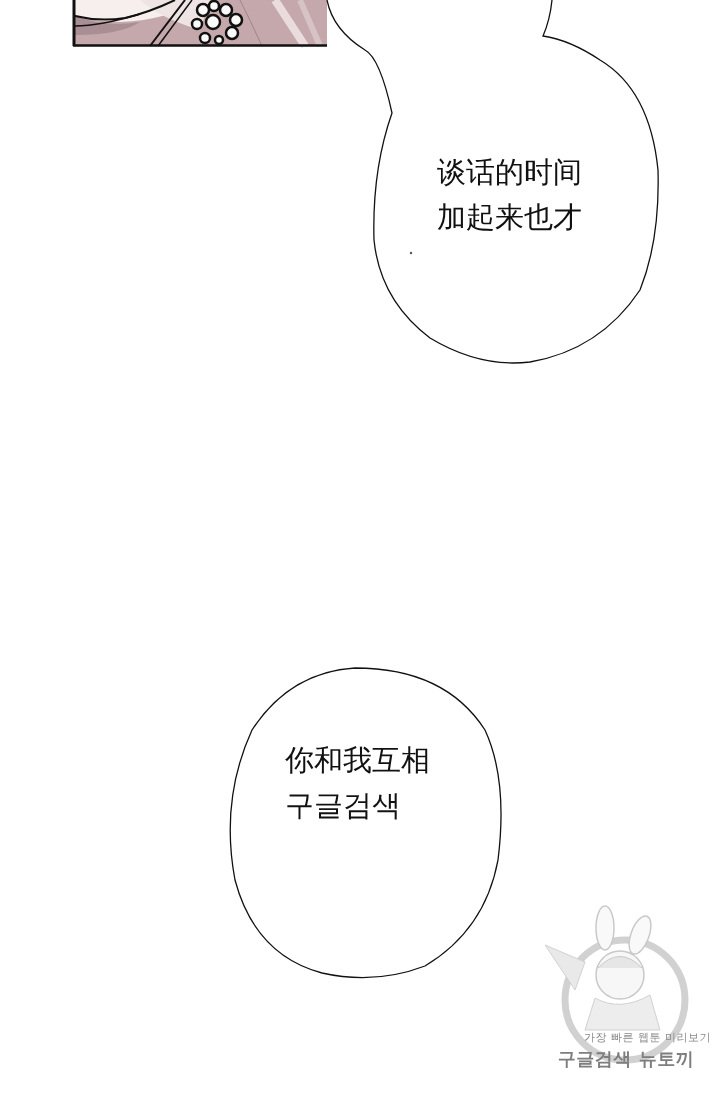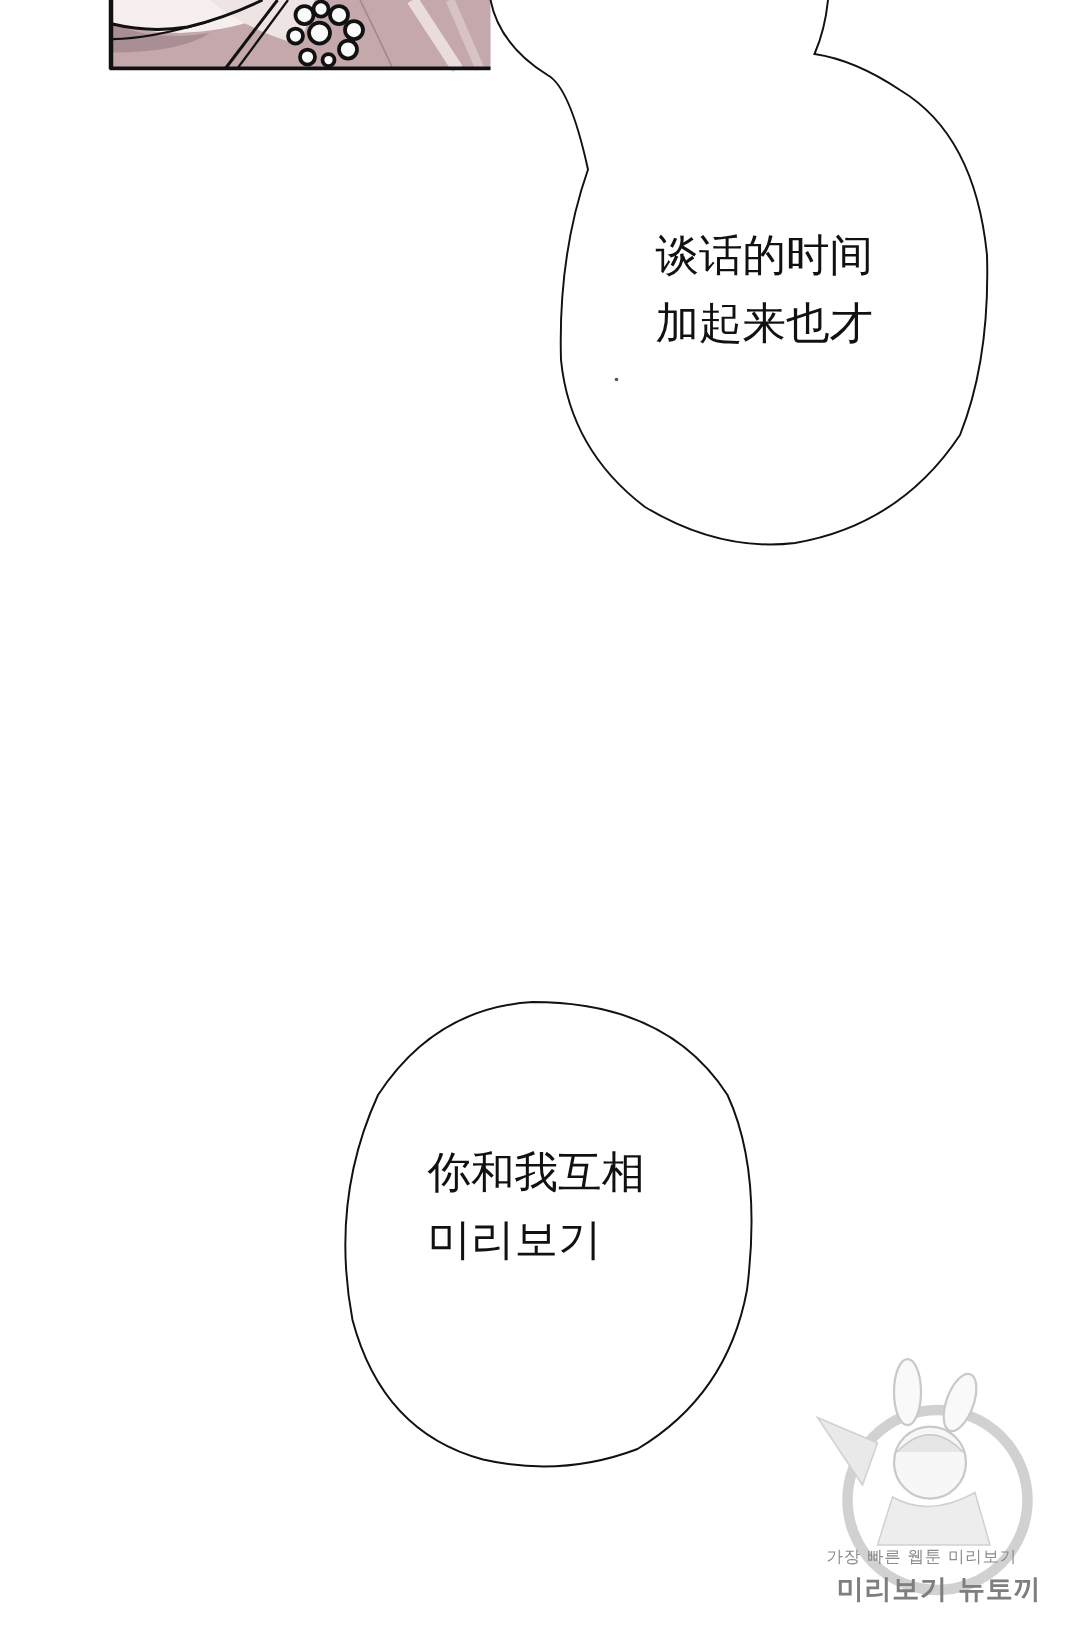"谈话的时间" .bubble-text { font-family: Liberation Mono, monospace -> Liberation Serif, serif }
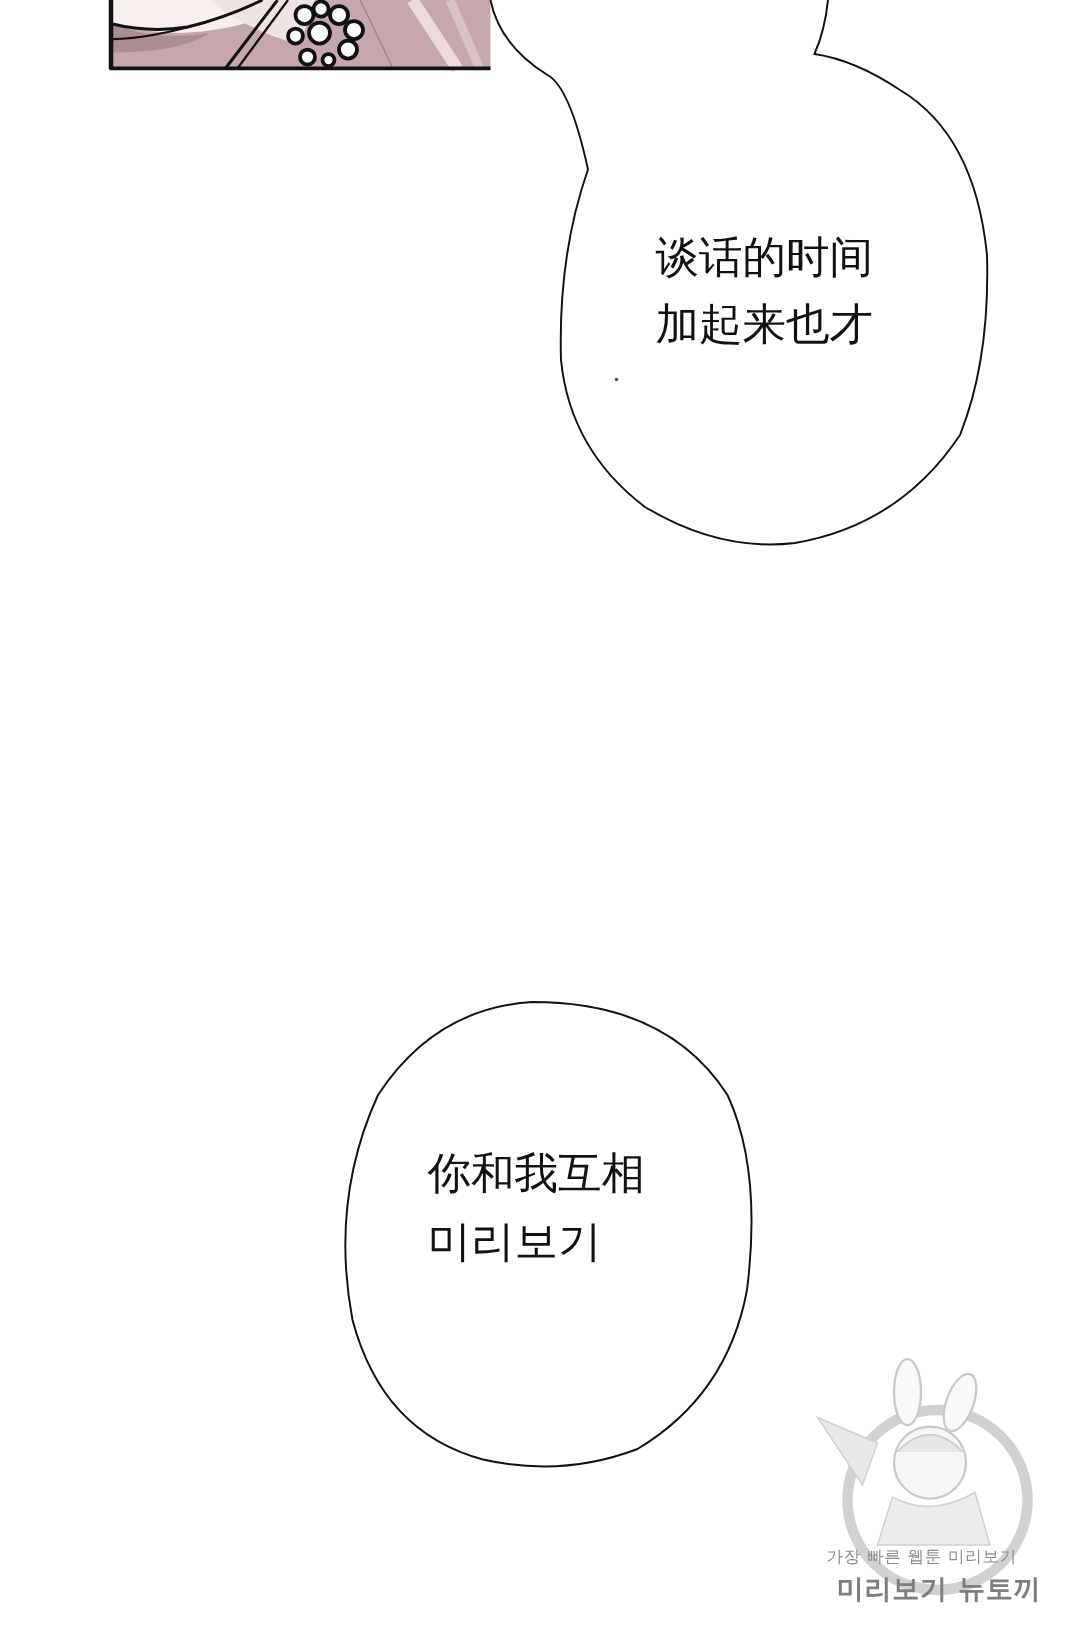"你和我互相" #bubble2-text { margin-top: 23px -> none }
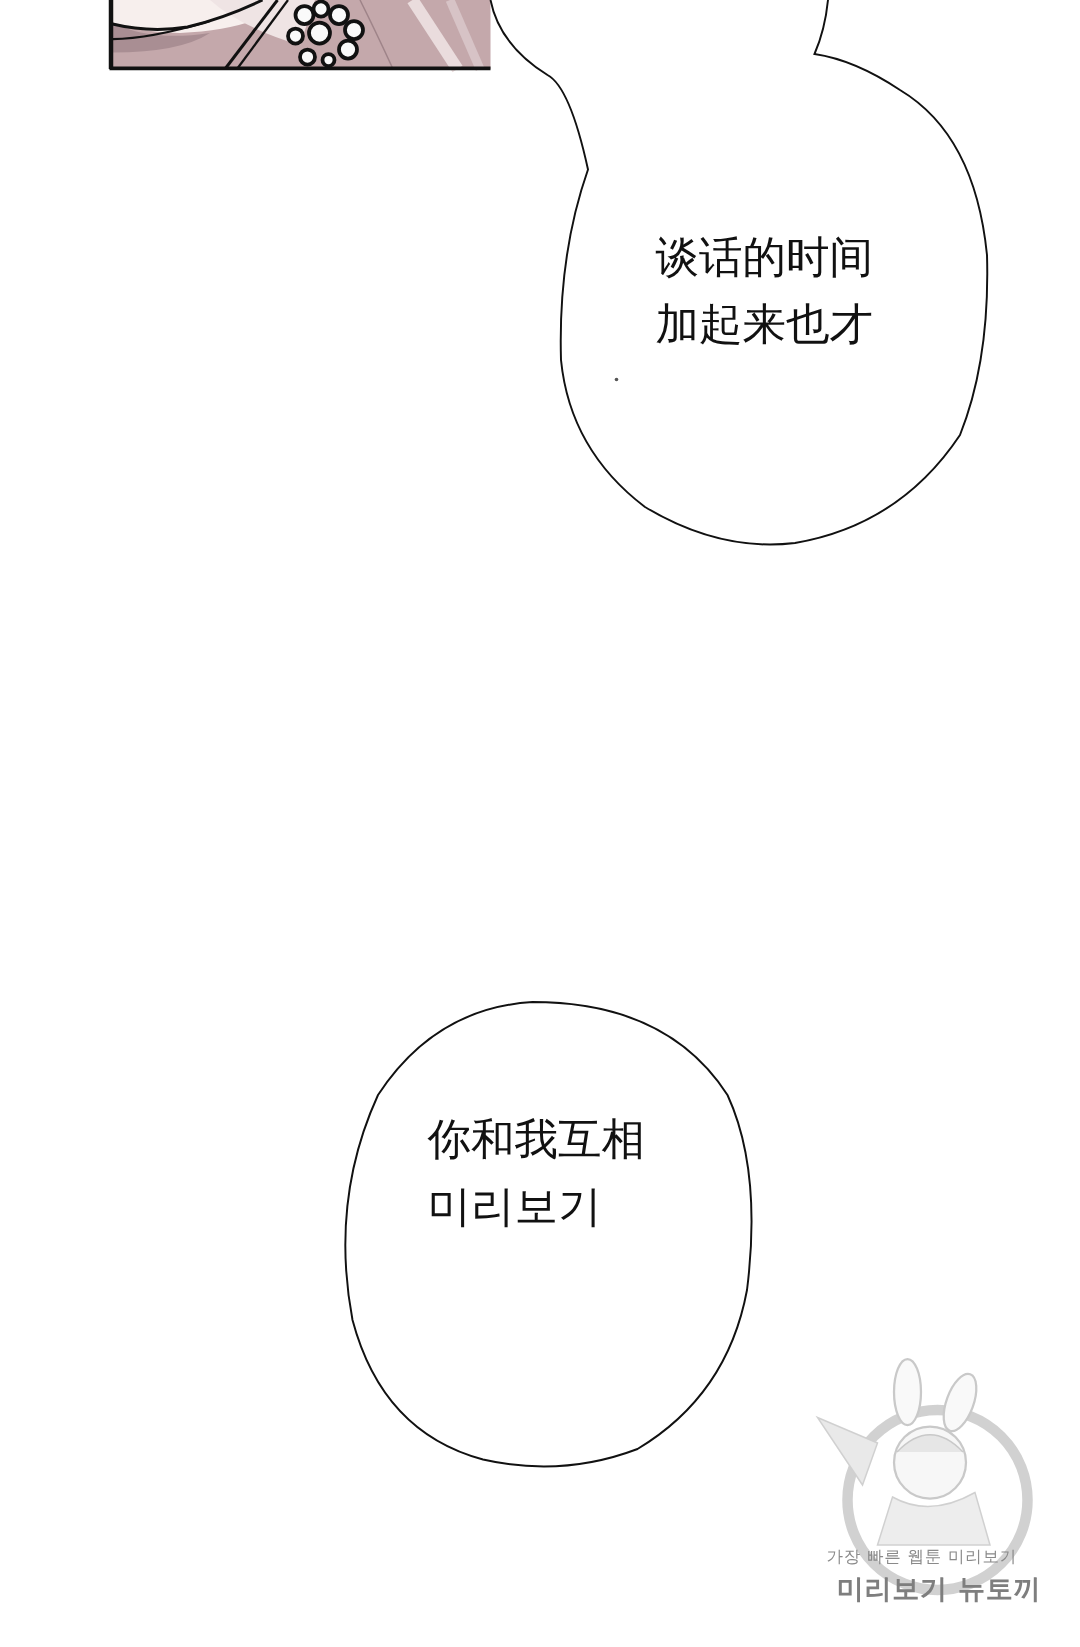"미리보기" div { text: 미리보기 -> 구글검색 }
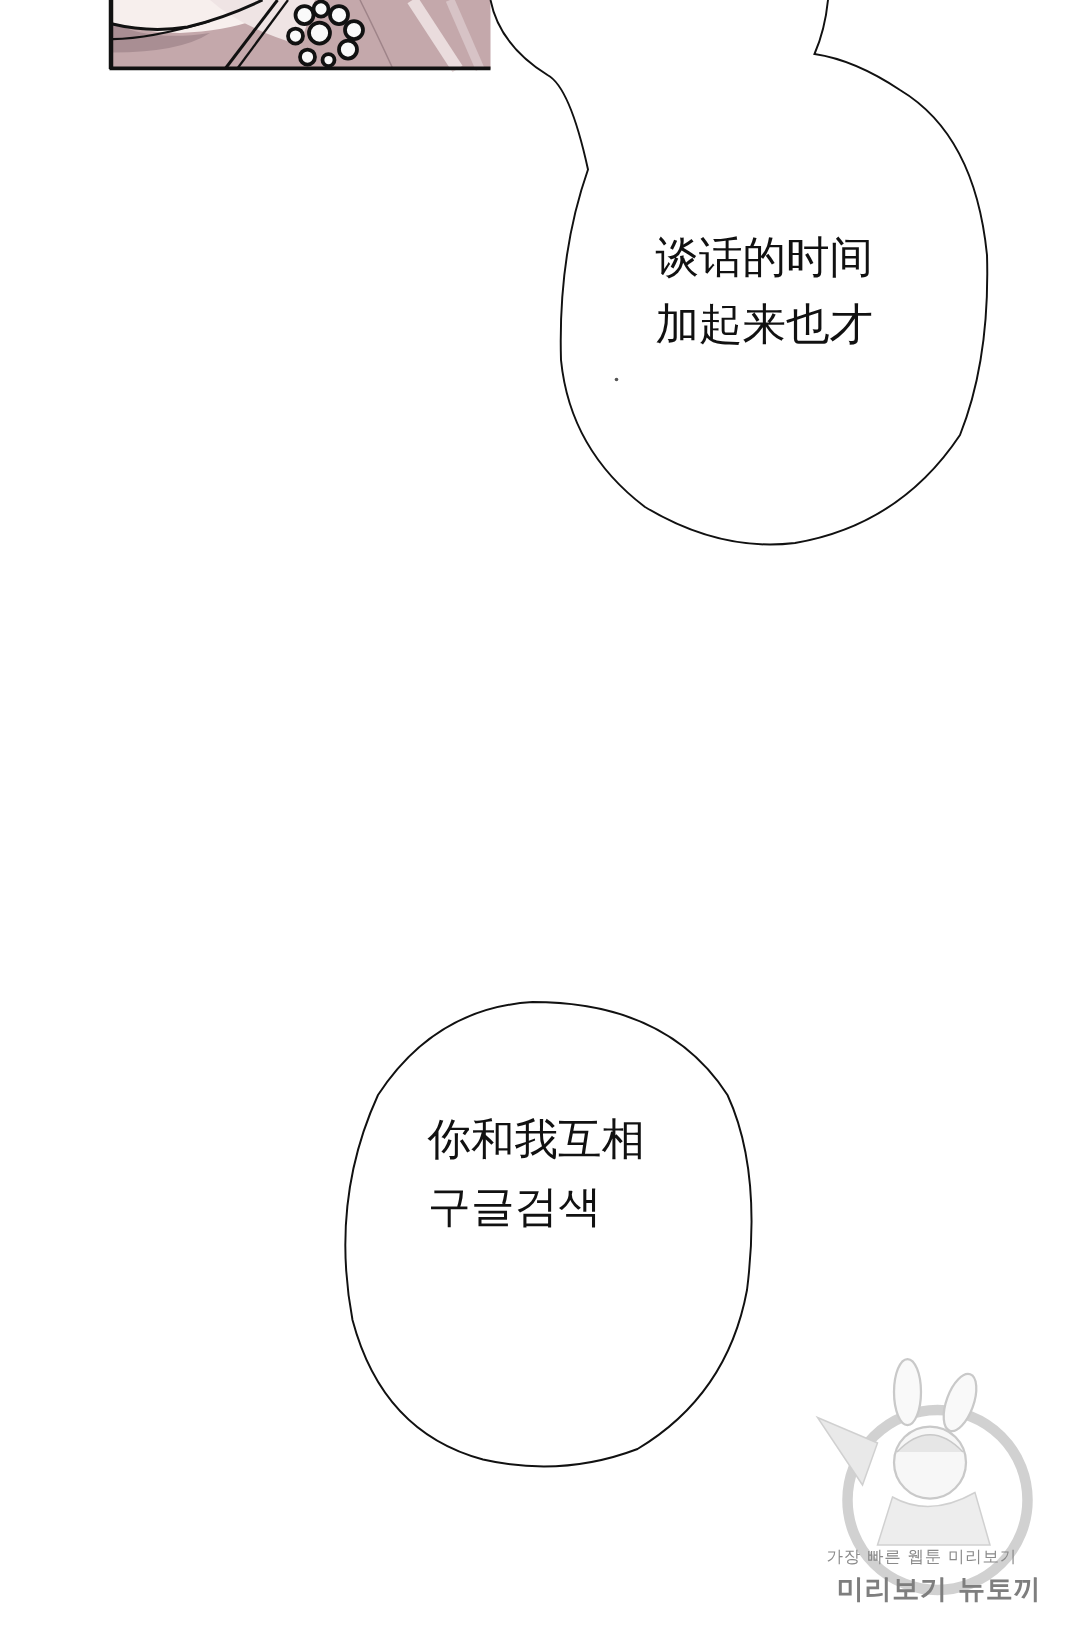"가장 빠른 웹툰 미리보기" .wm-line1 { text-align: left -> right }
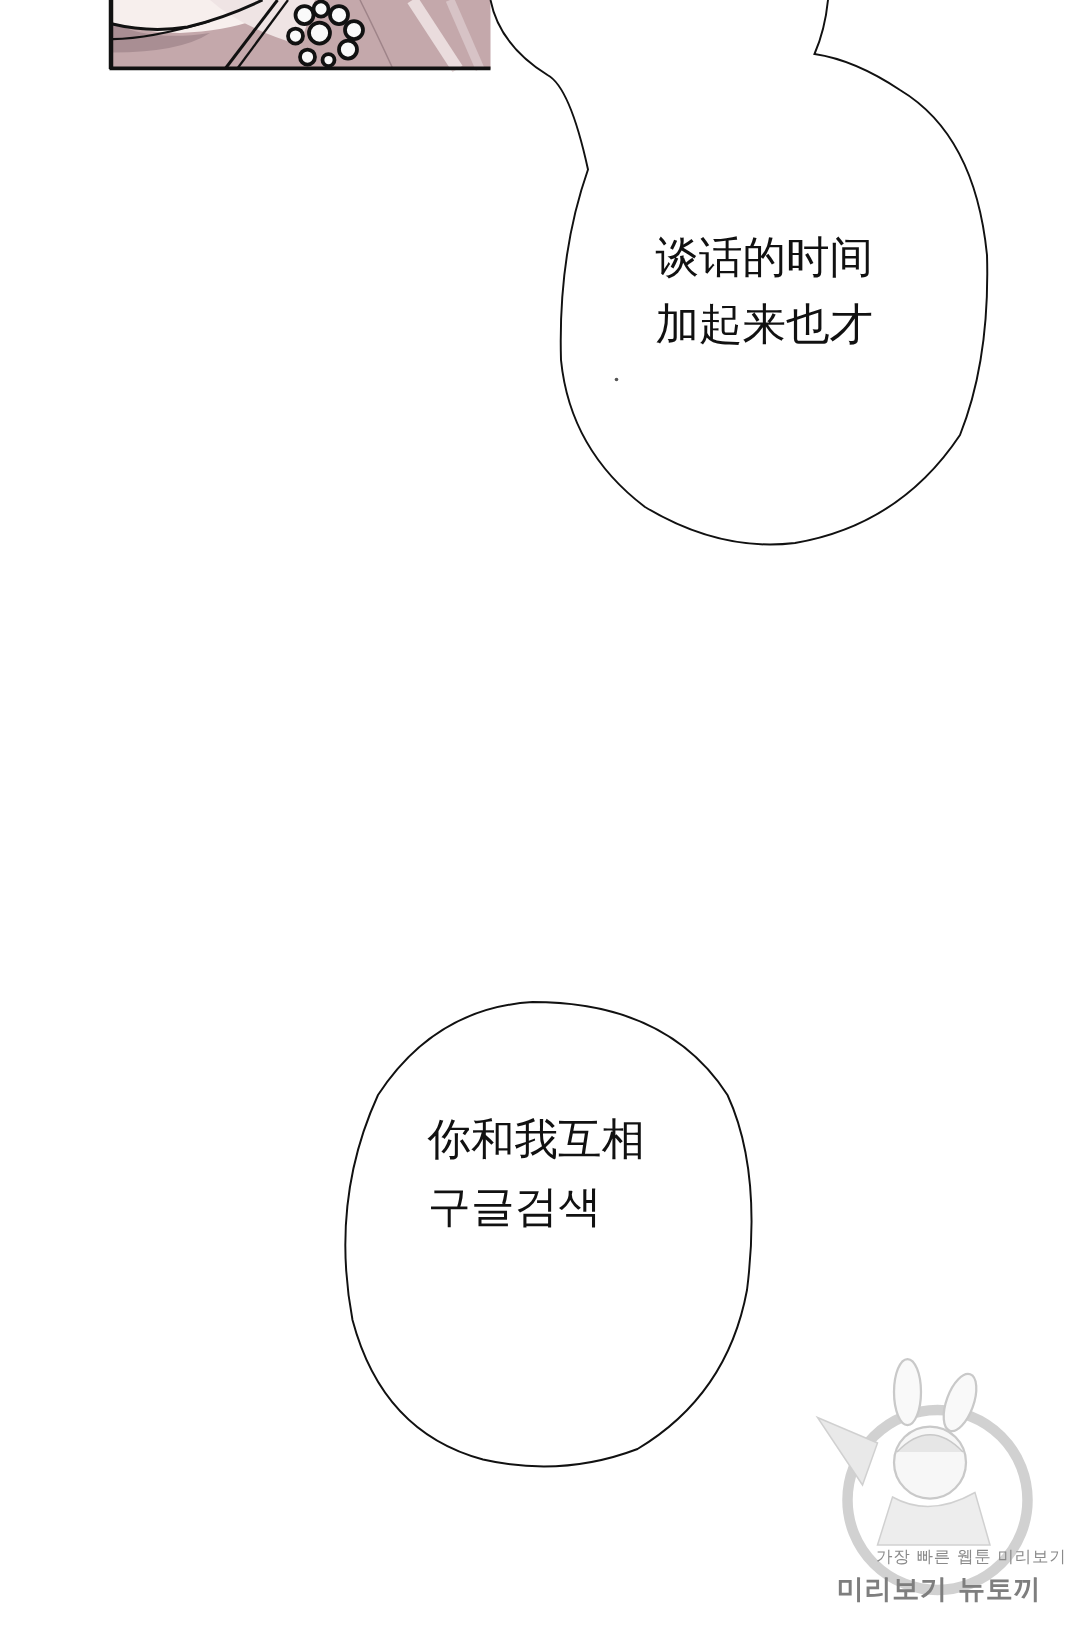"미리보기 뉴토끼" div.wm-line2 { text: 미리보기 -> 구글검색 }
